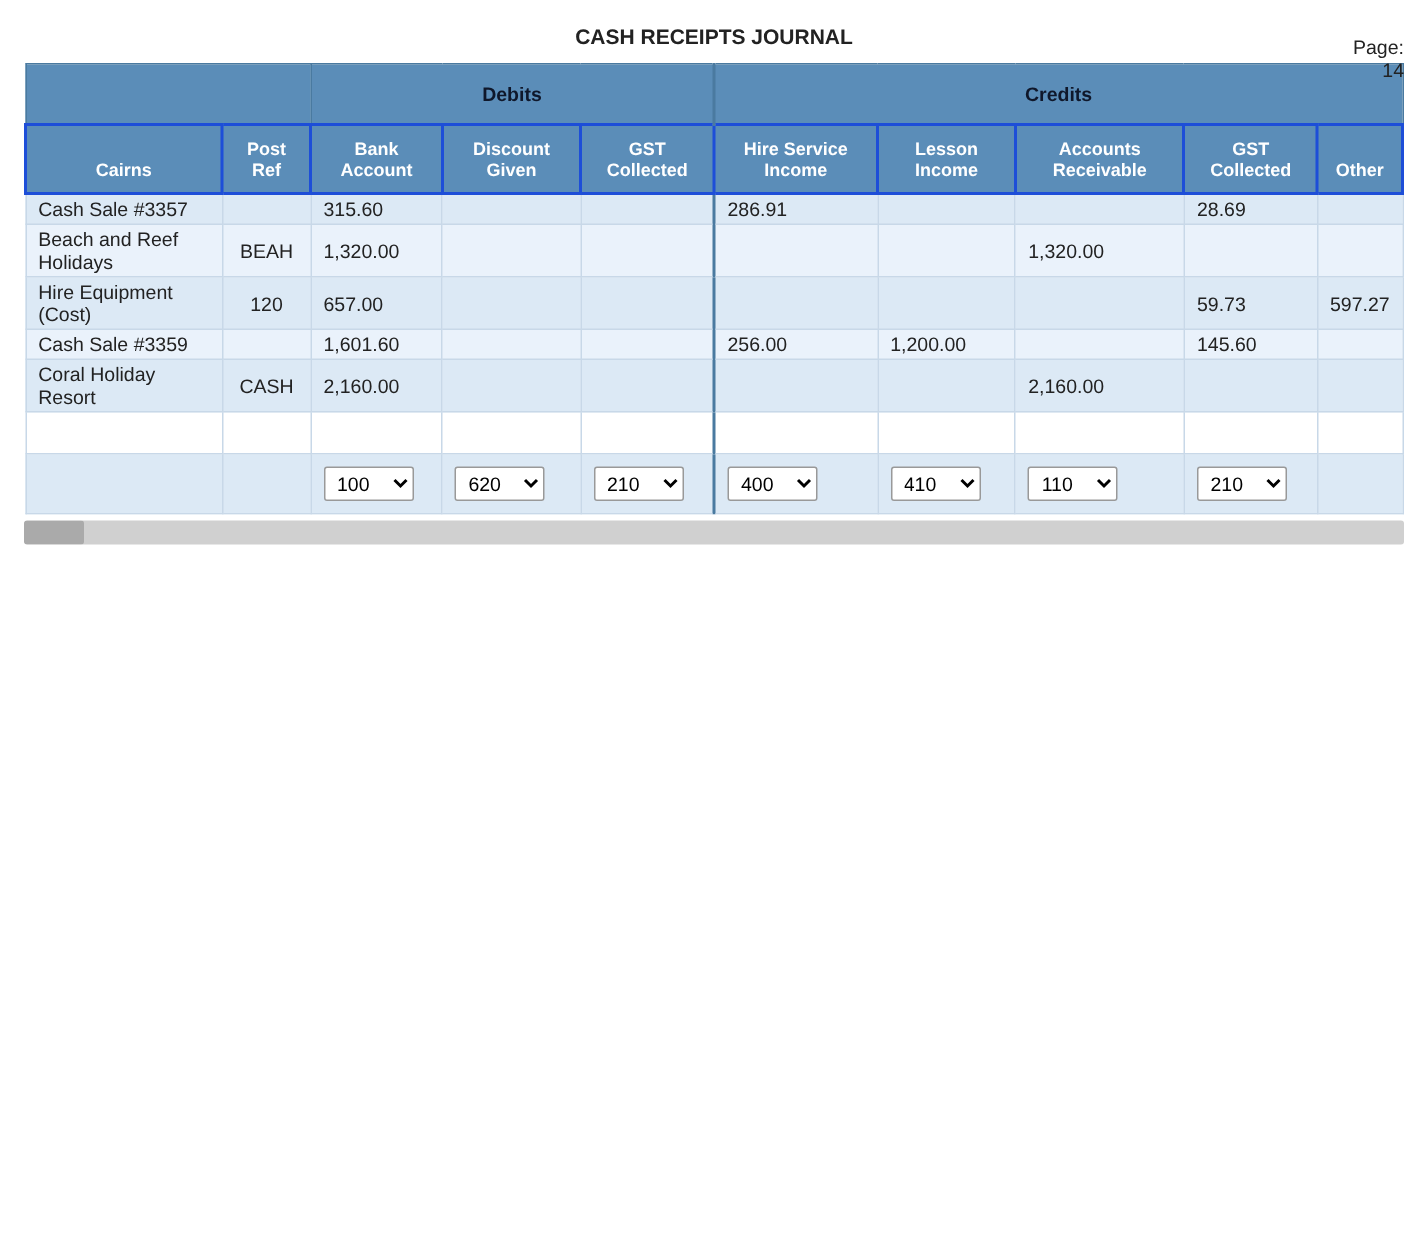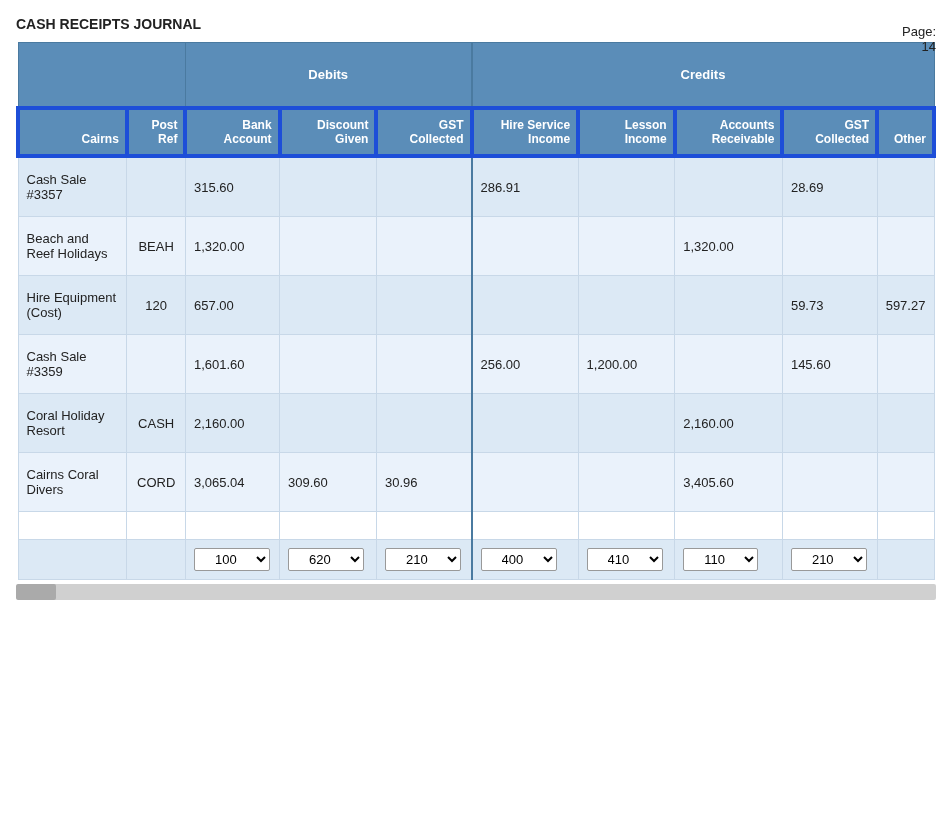"CASH RECEIPTS JOURNAL" .journal-title { text-align: none -> center }
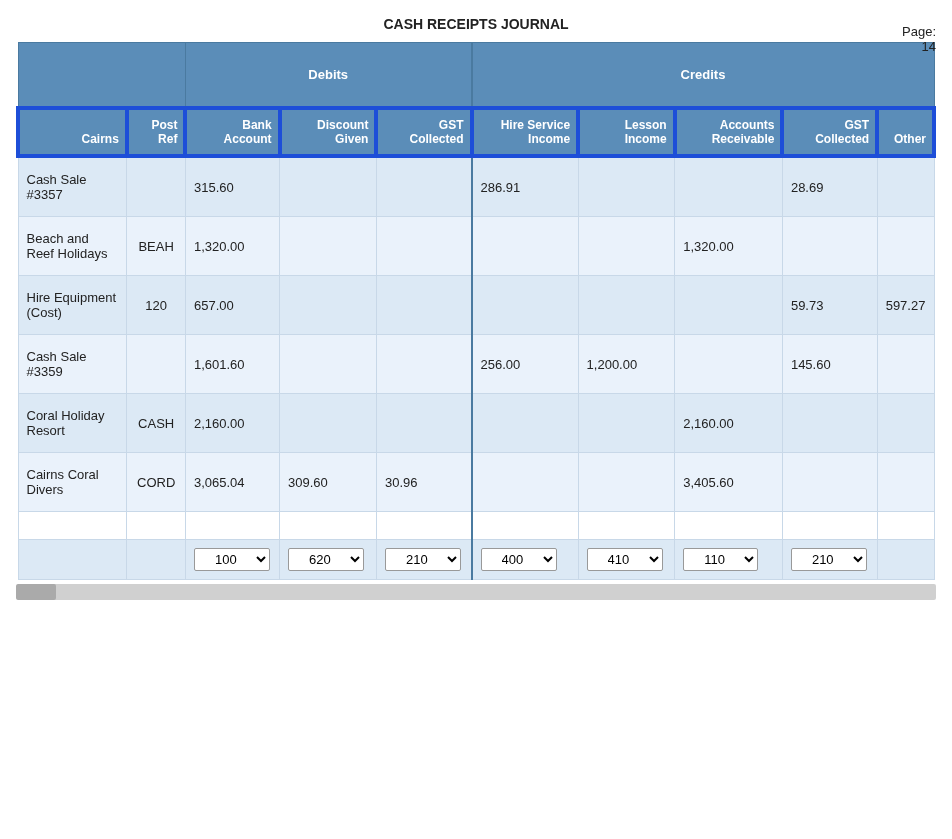"Debits" .header-group-row th { color: #ffffff -> #0f172a; padding: 24px 8px -> 12px 8px }
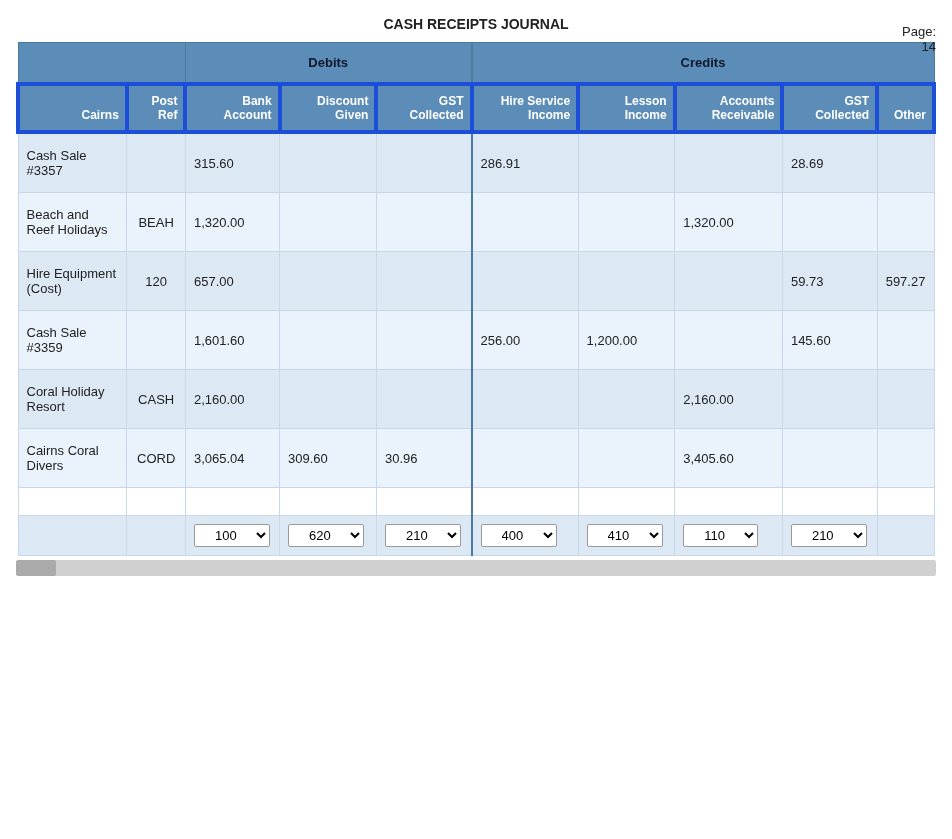"Post Ref" .header-col-row th { border: 4px solid #1d4ed8 -> 2px solid #1d4ed8; text-align: right -> center }
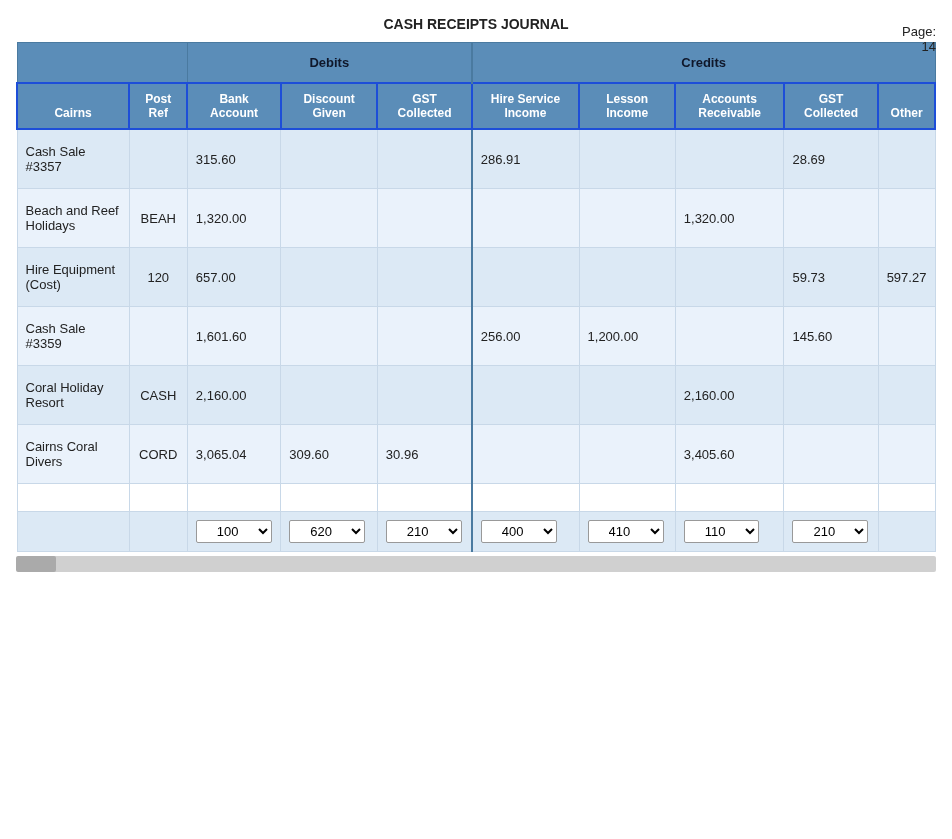"Cash Sale #3357" .data-row td { padding: 14px 8px -> 2px 8px }
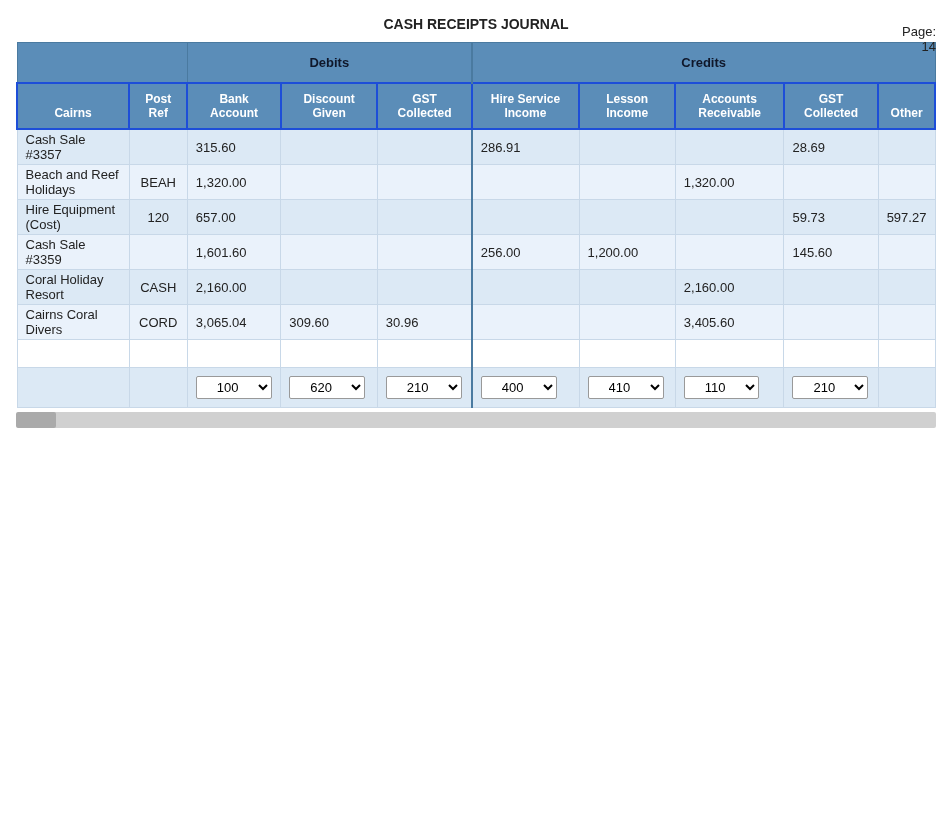"Cairns Coral Divers" tr.data-row { html: <tr> <td>Cairns Coral Divers</td> <td>CORD</td> <td>3,065.04</td> <td>309.60</td> <td>30.96</td> <td></td> <td></td> <td>3,405.60</td> <td></td> <td></td> </tr> -> none }
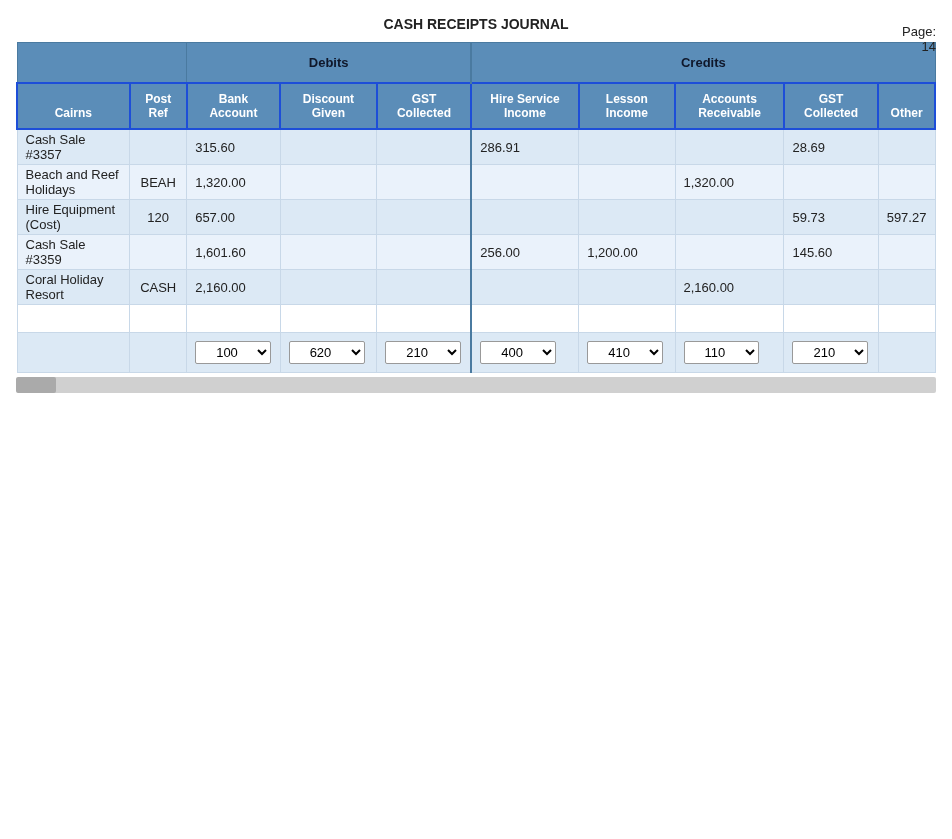"100" select { padding: 2px 16px -> 2px 4px }
